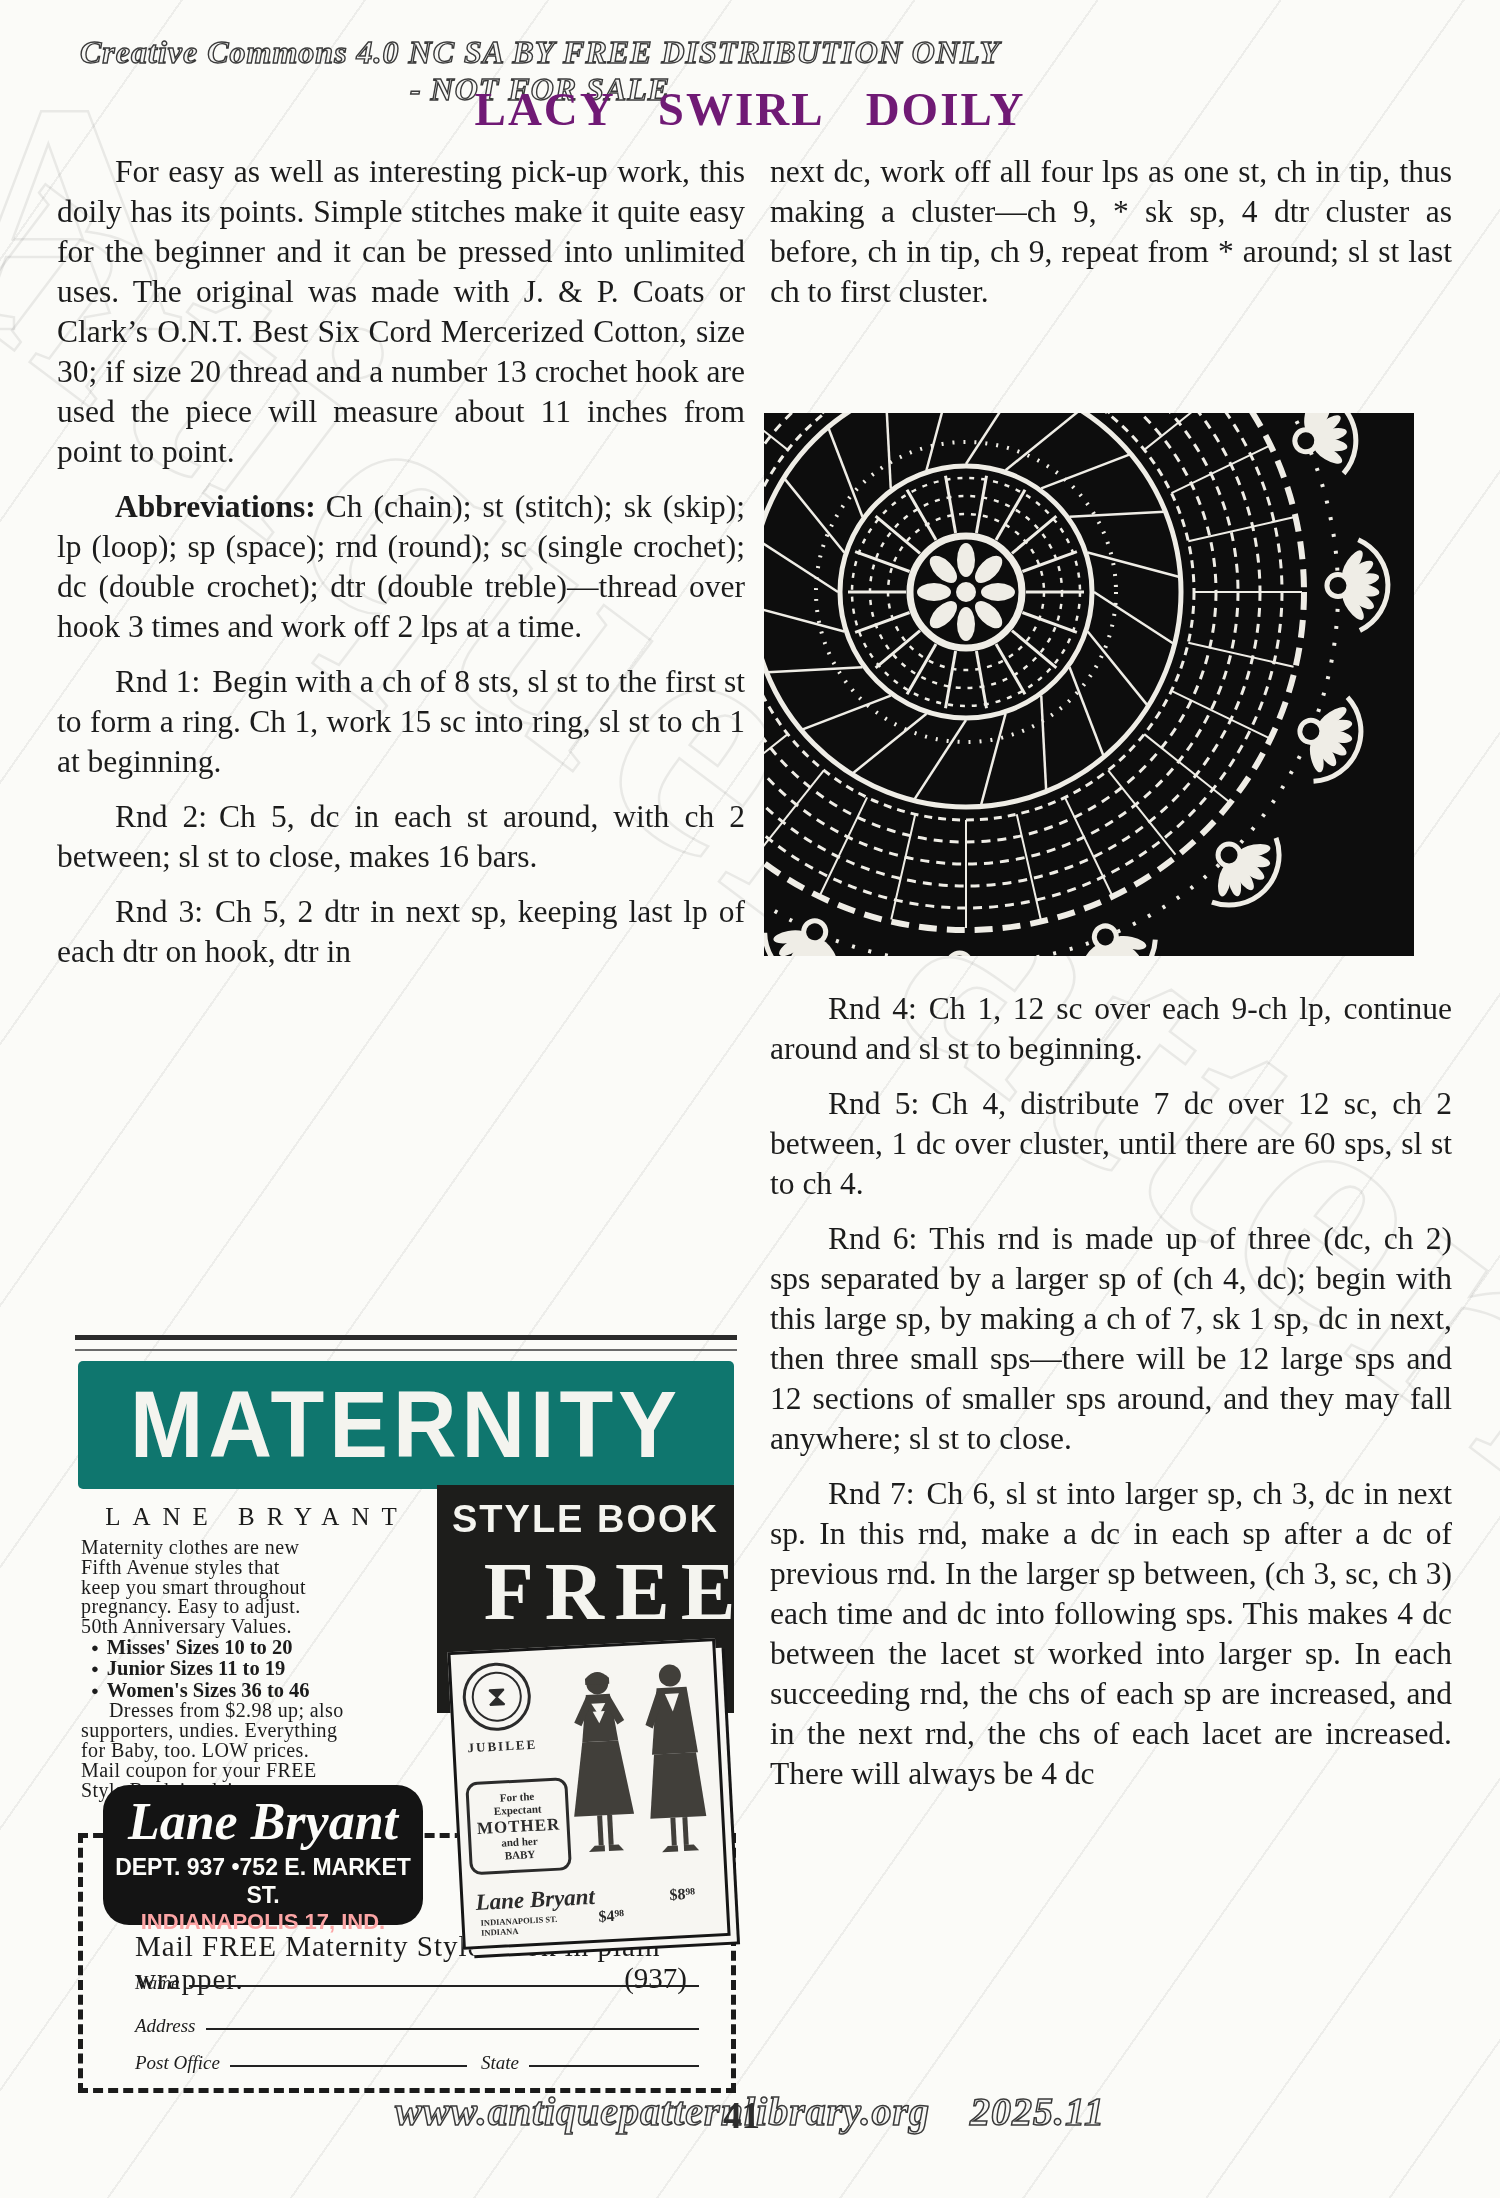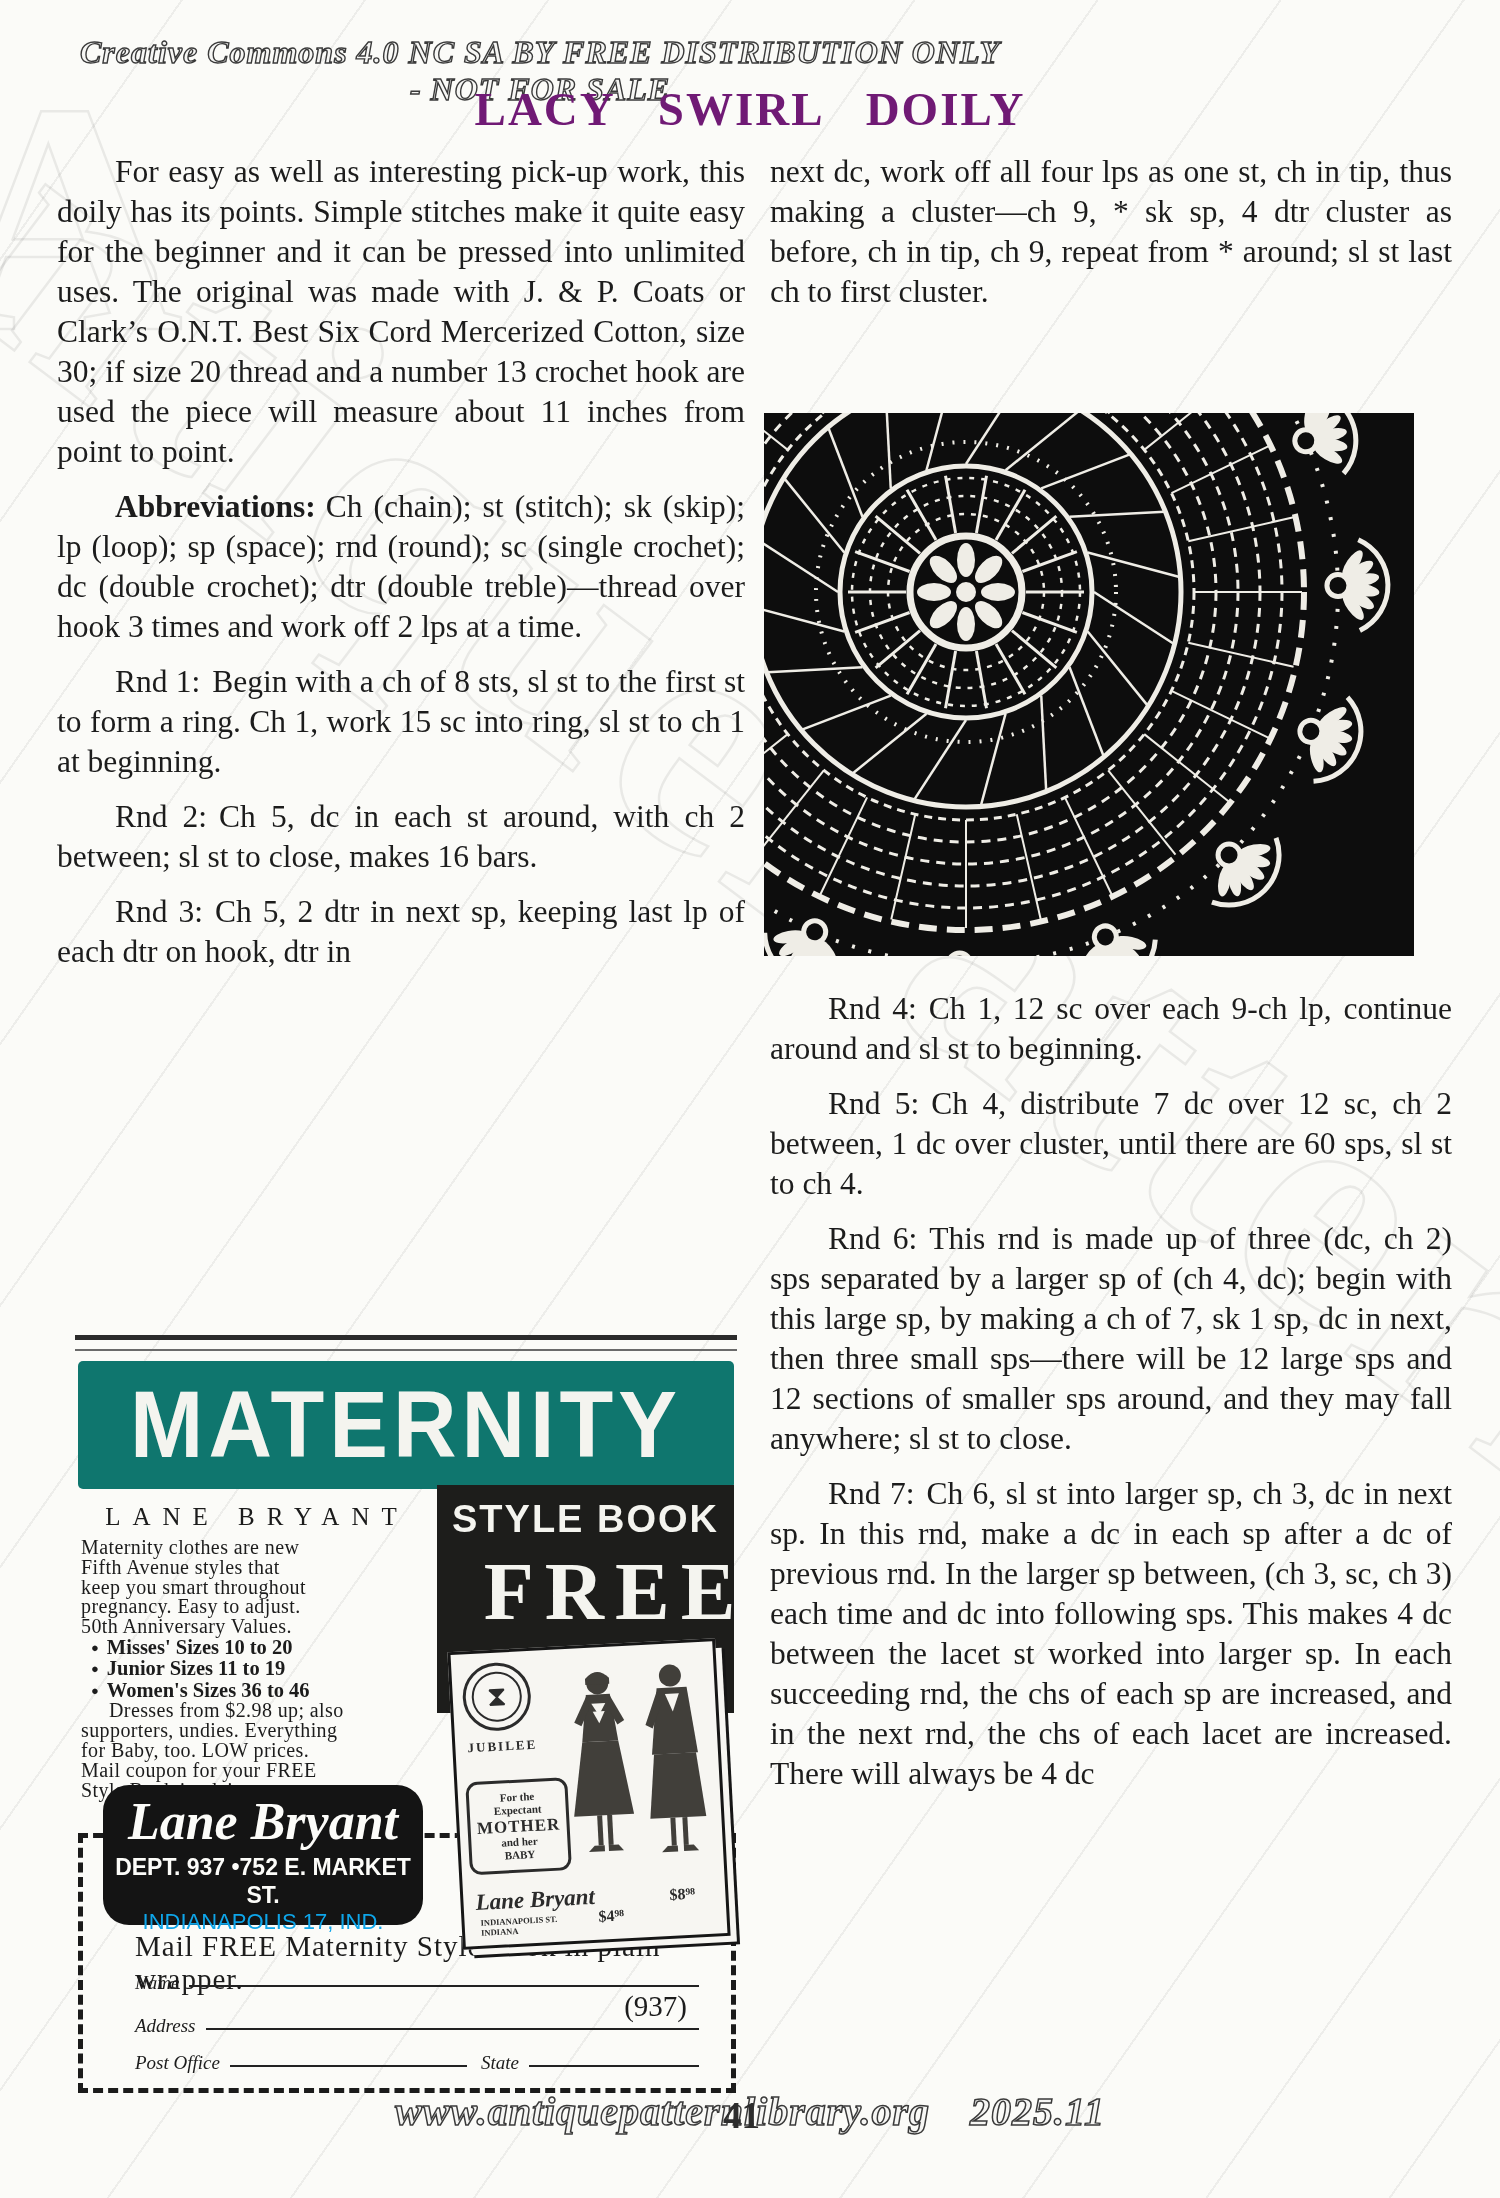"INDIANAPOLIS 17, IND." .lane-city { color: #0ea5e9 -> #fca5a5; font-weight: normal -> bold }
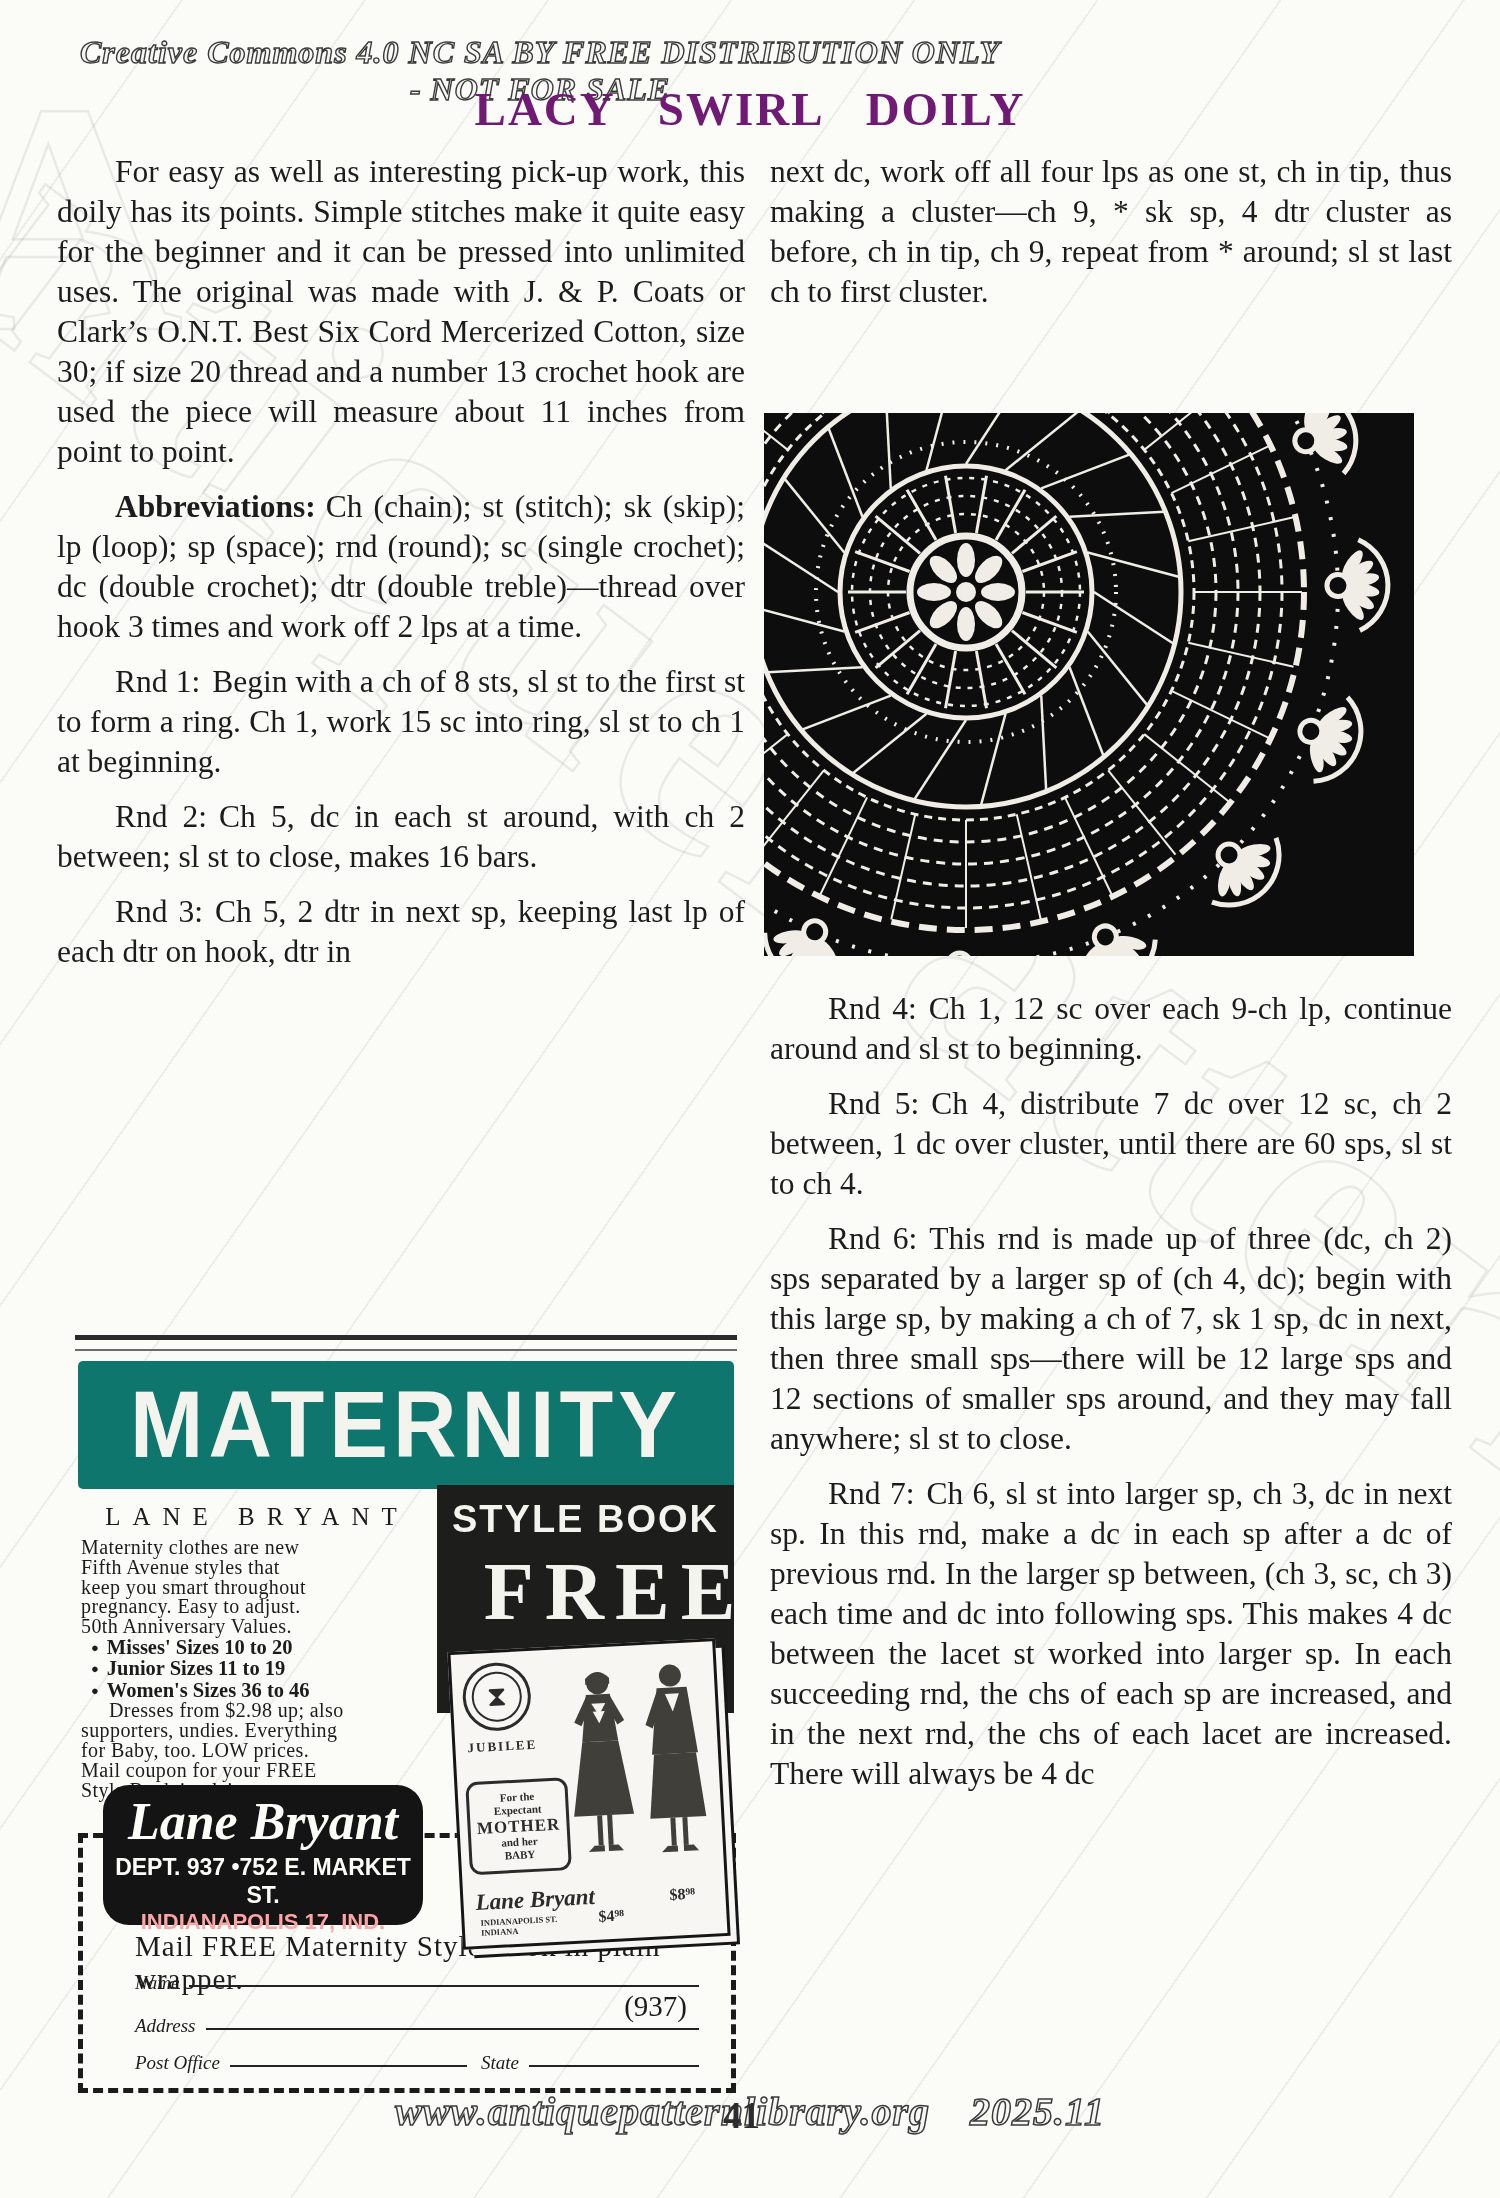"(937)" .coupon-code { margin-top: 28px -> none }
